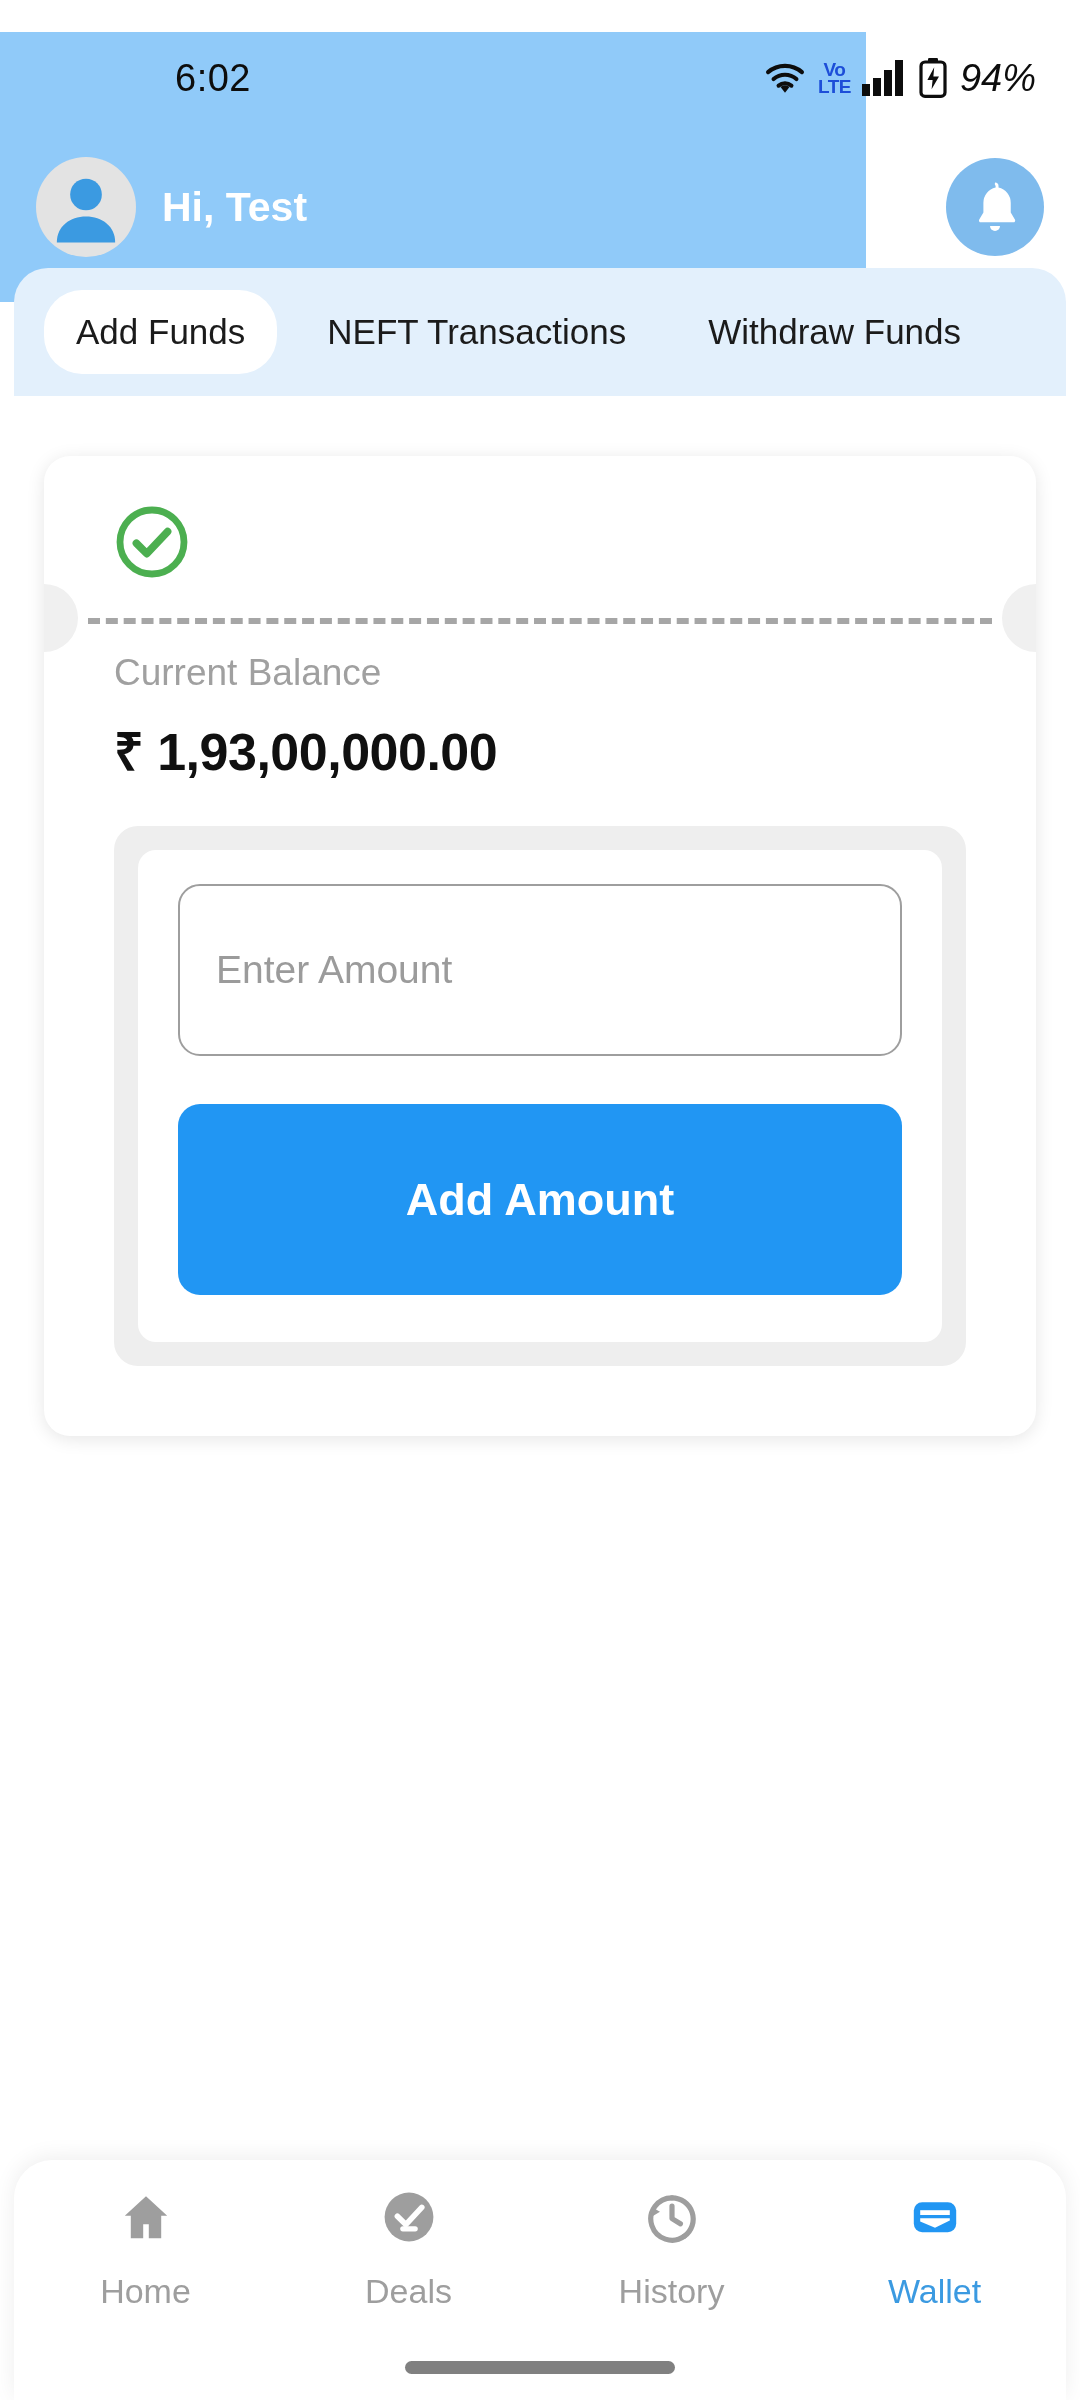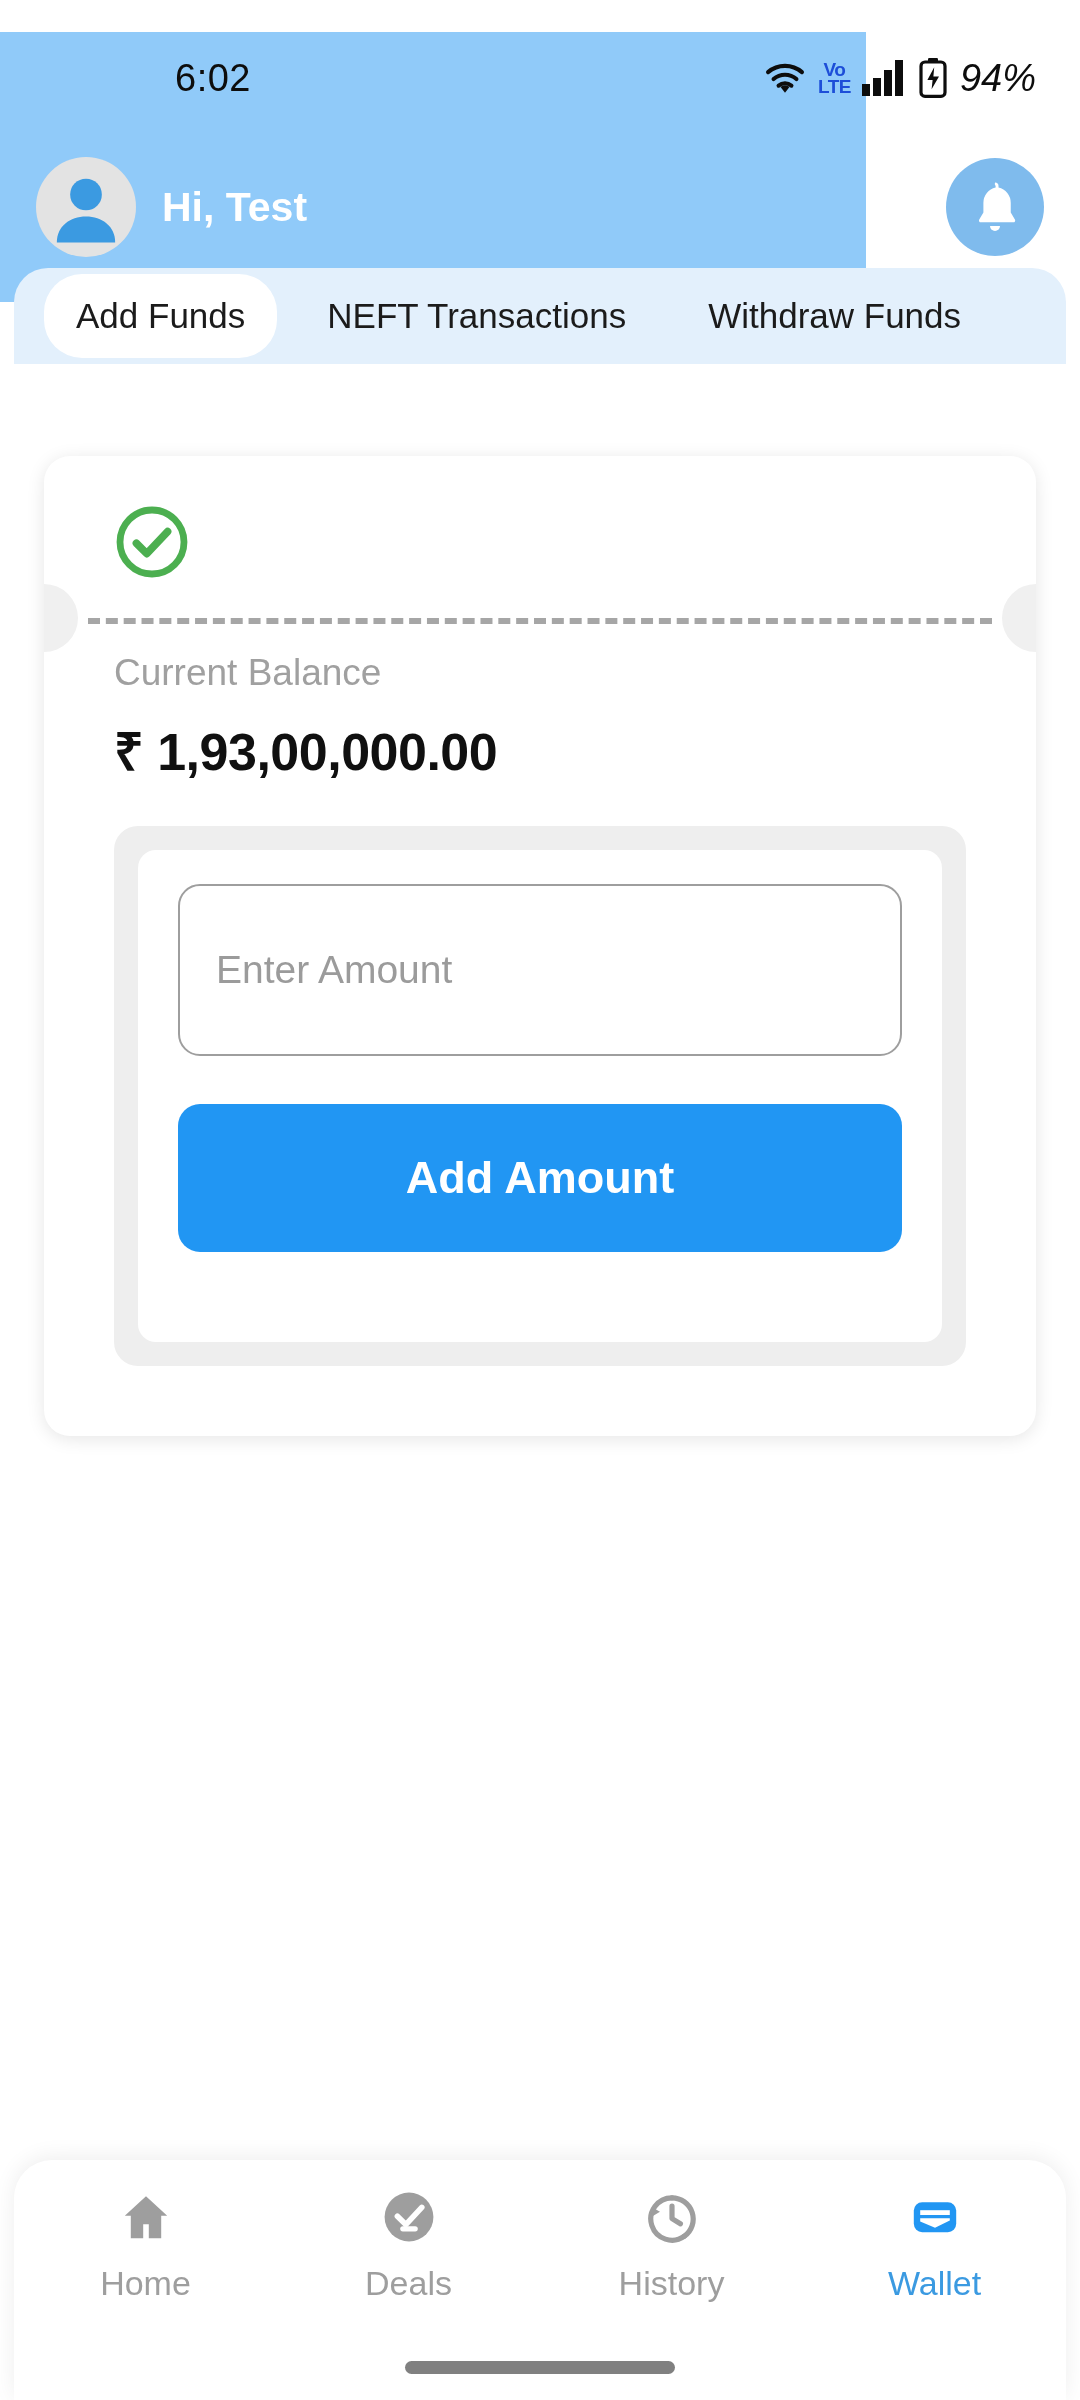"Add Funds" .tab-strip { height: 96px -> 128px }
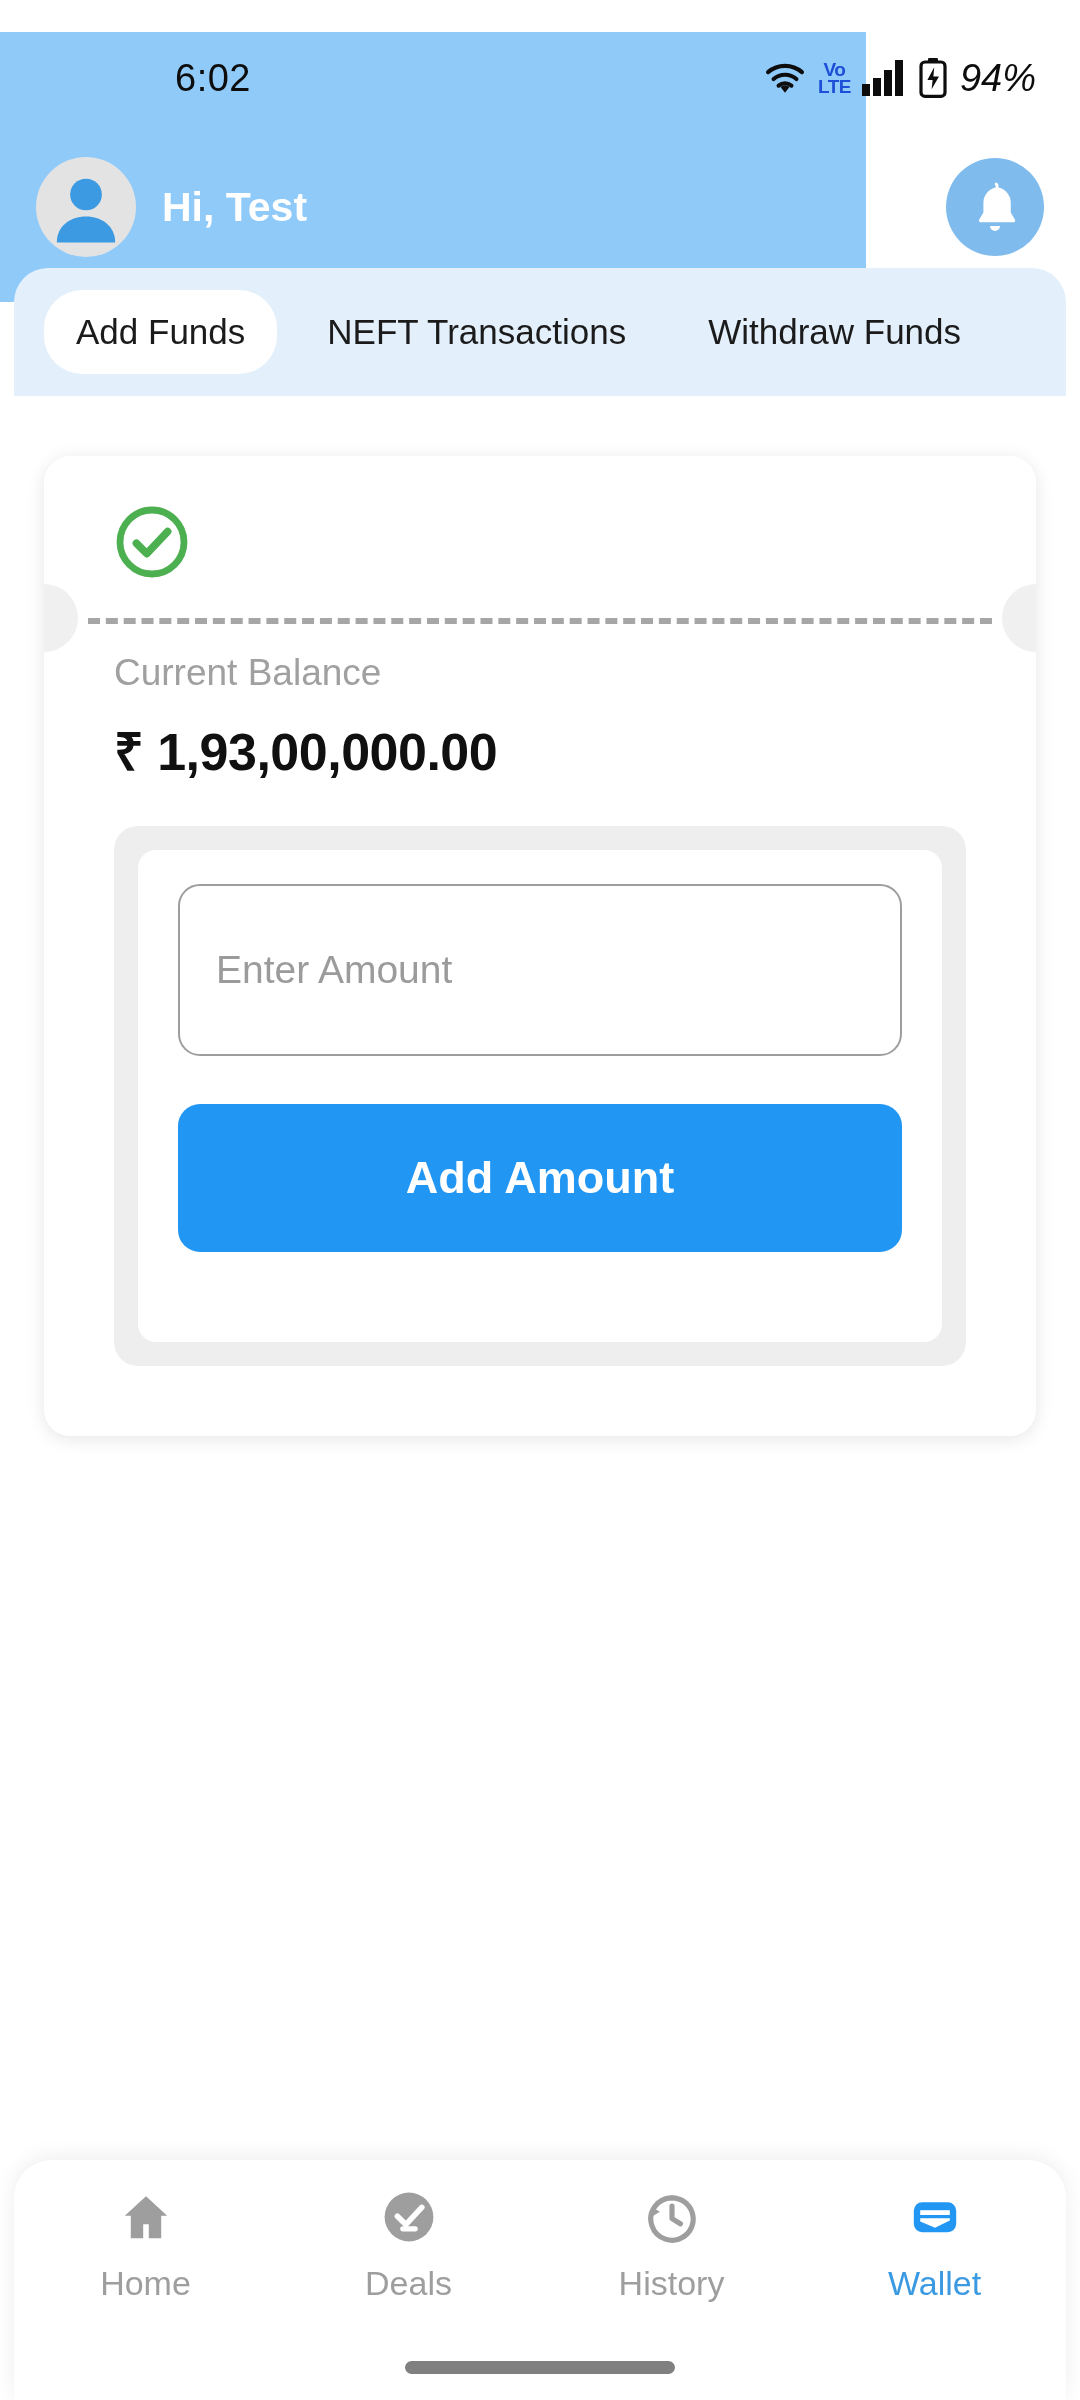"Add Amount" .add-btn { height: 148px -> 191px }
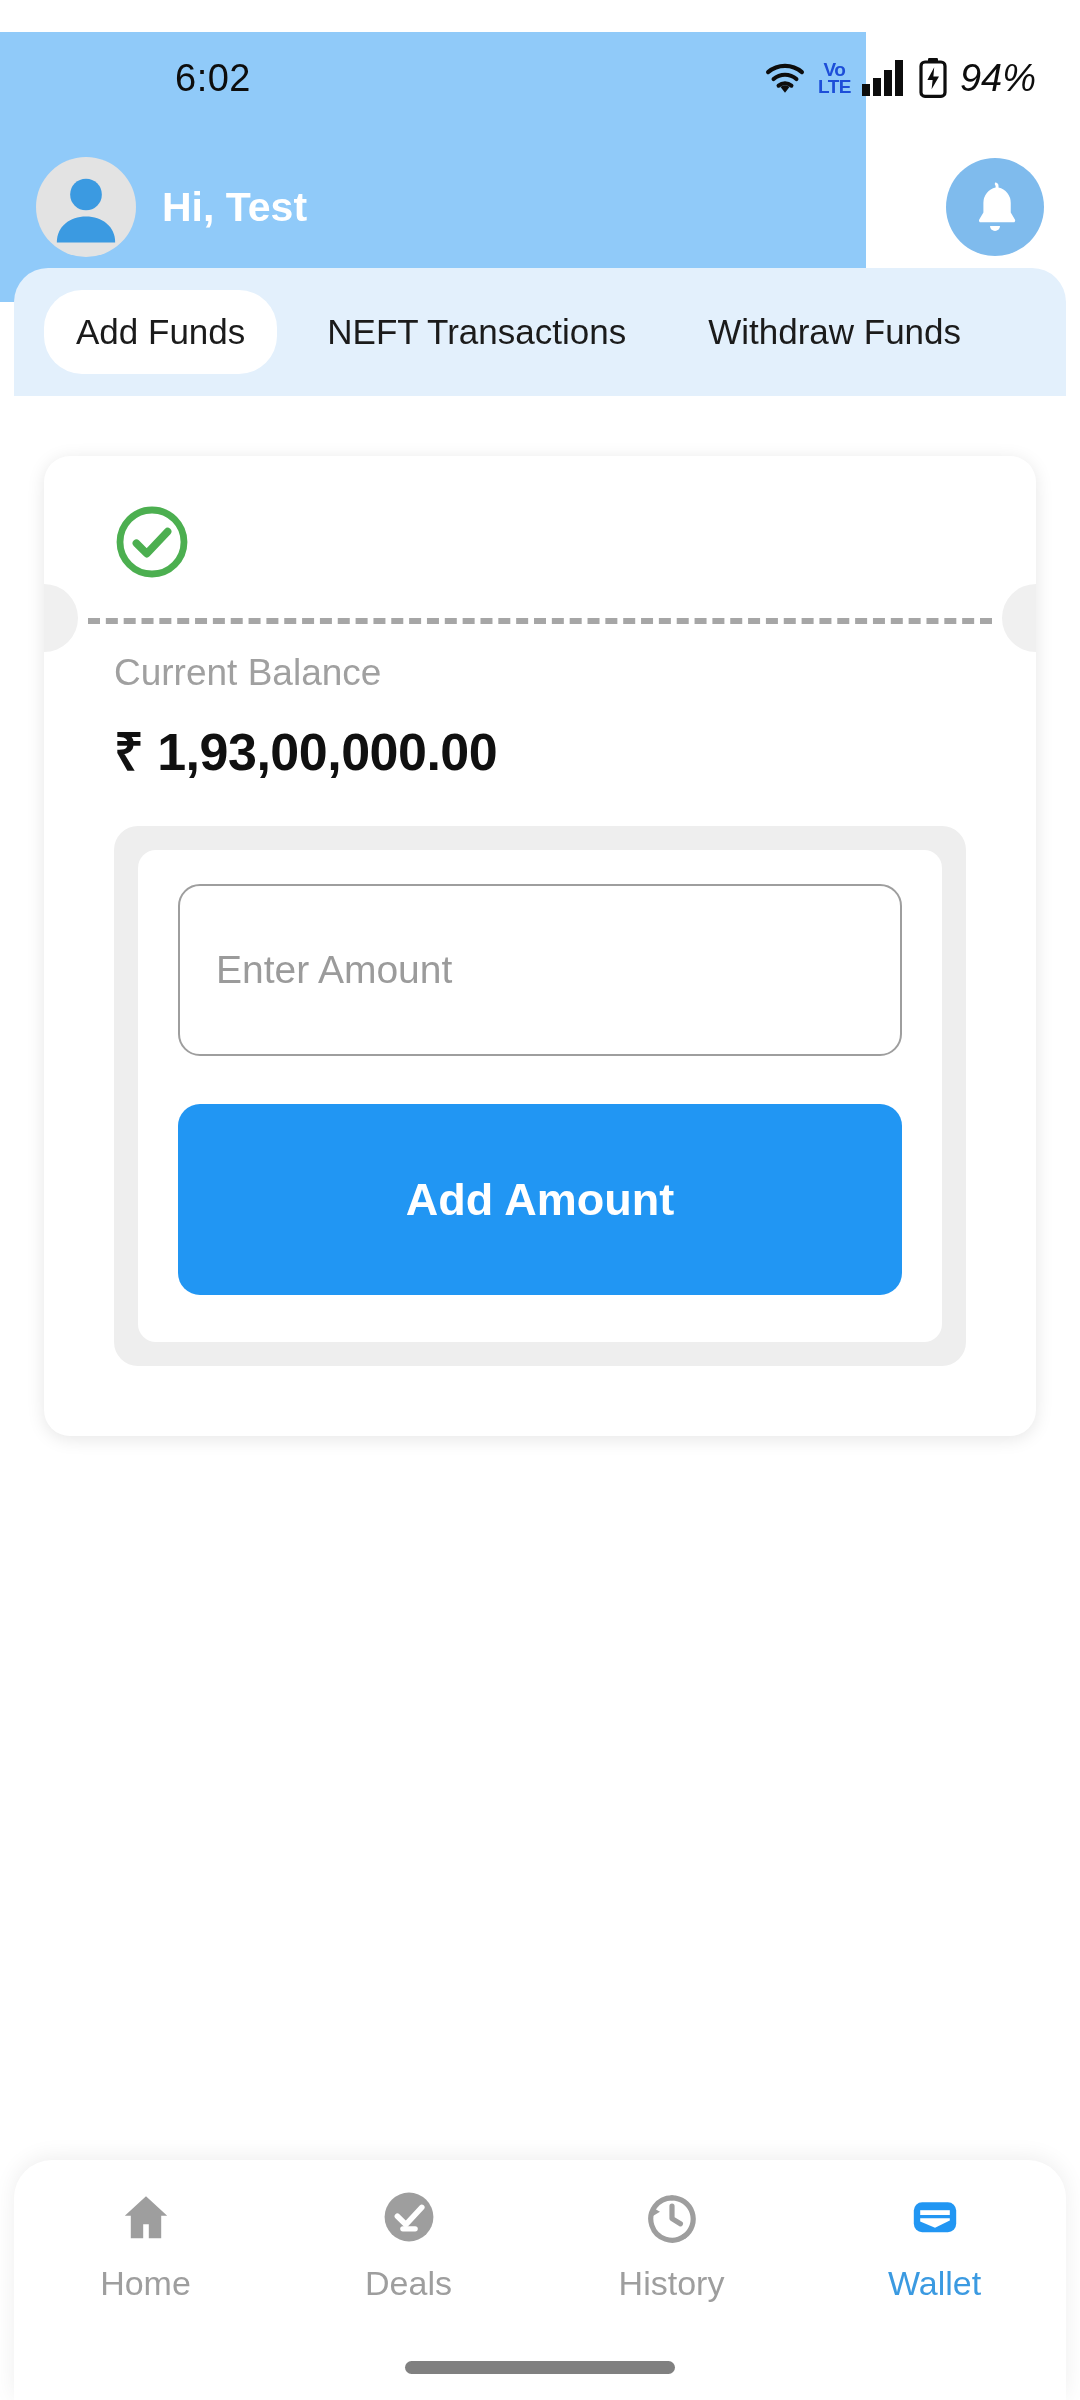"Home" .nav-label { margin-top: 16px -> 24px }
